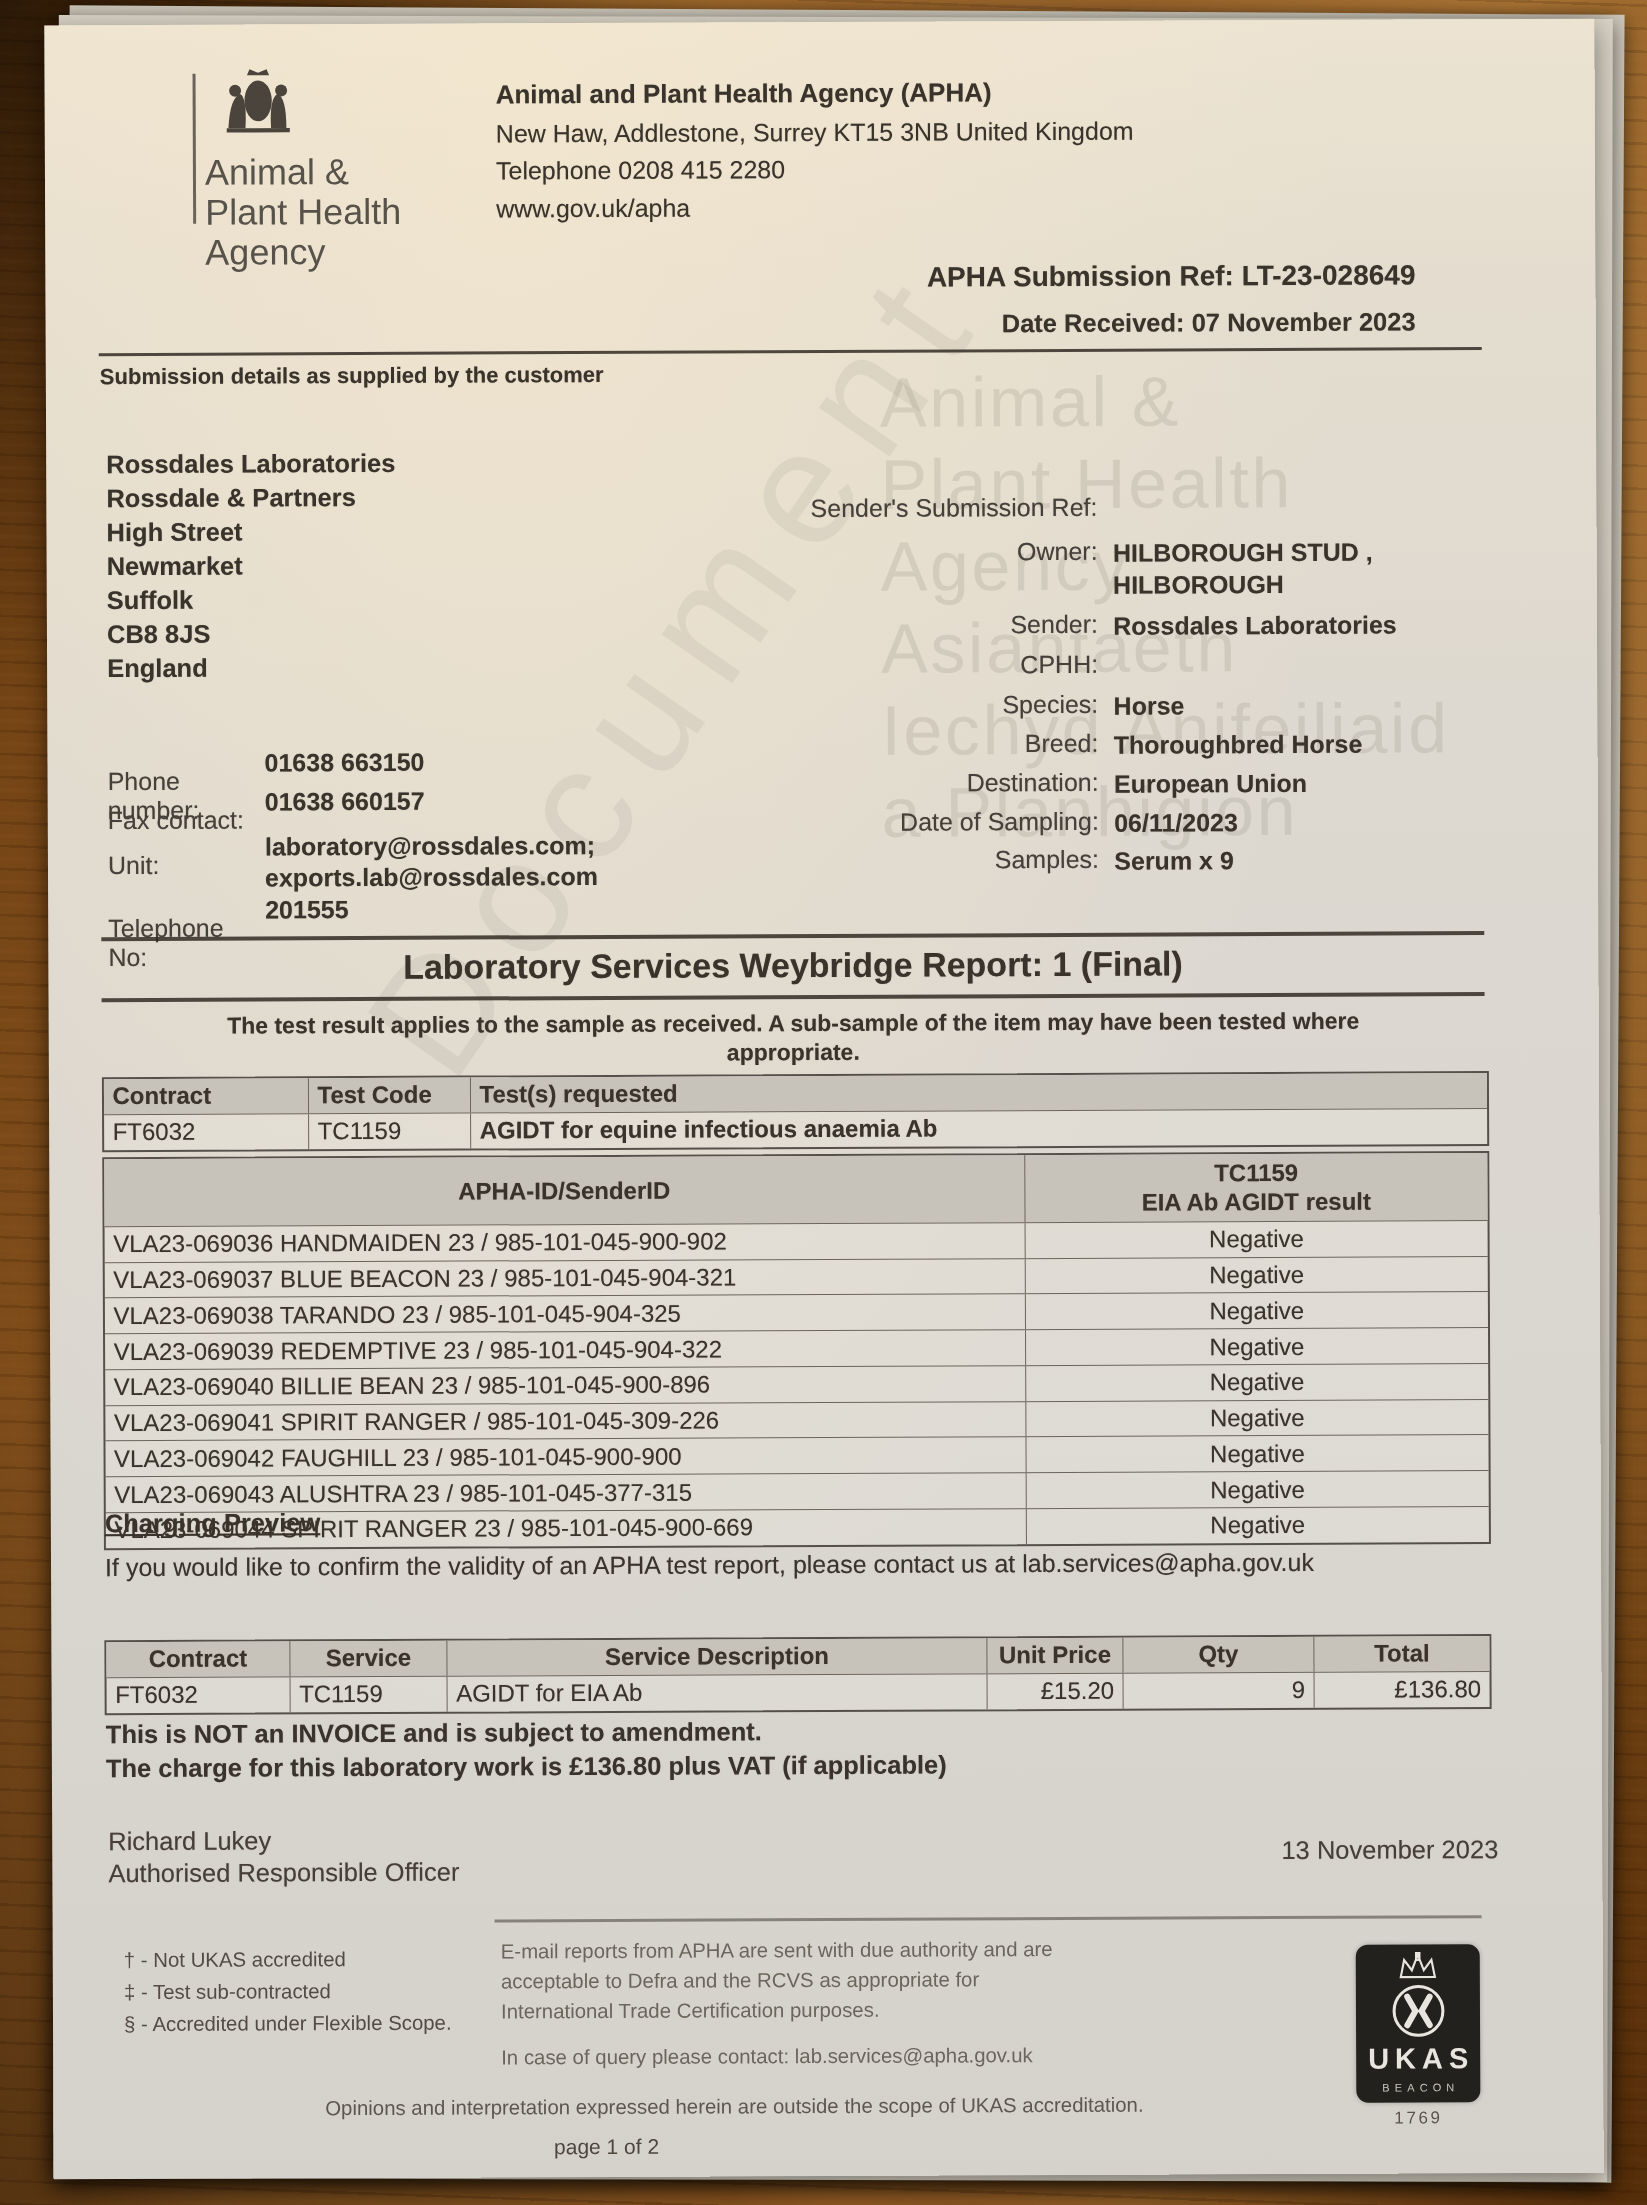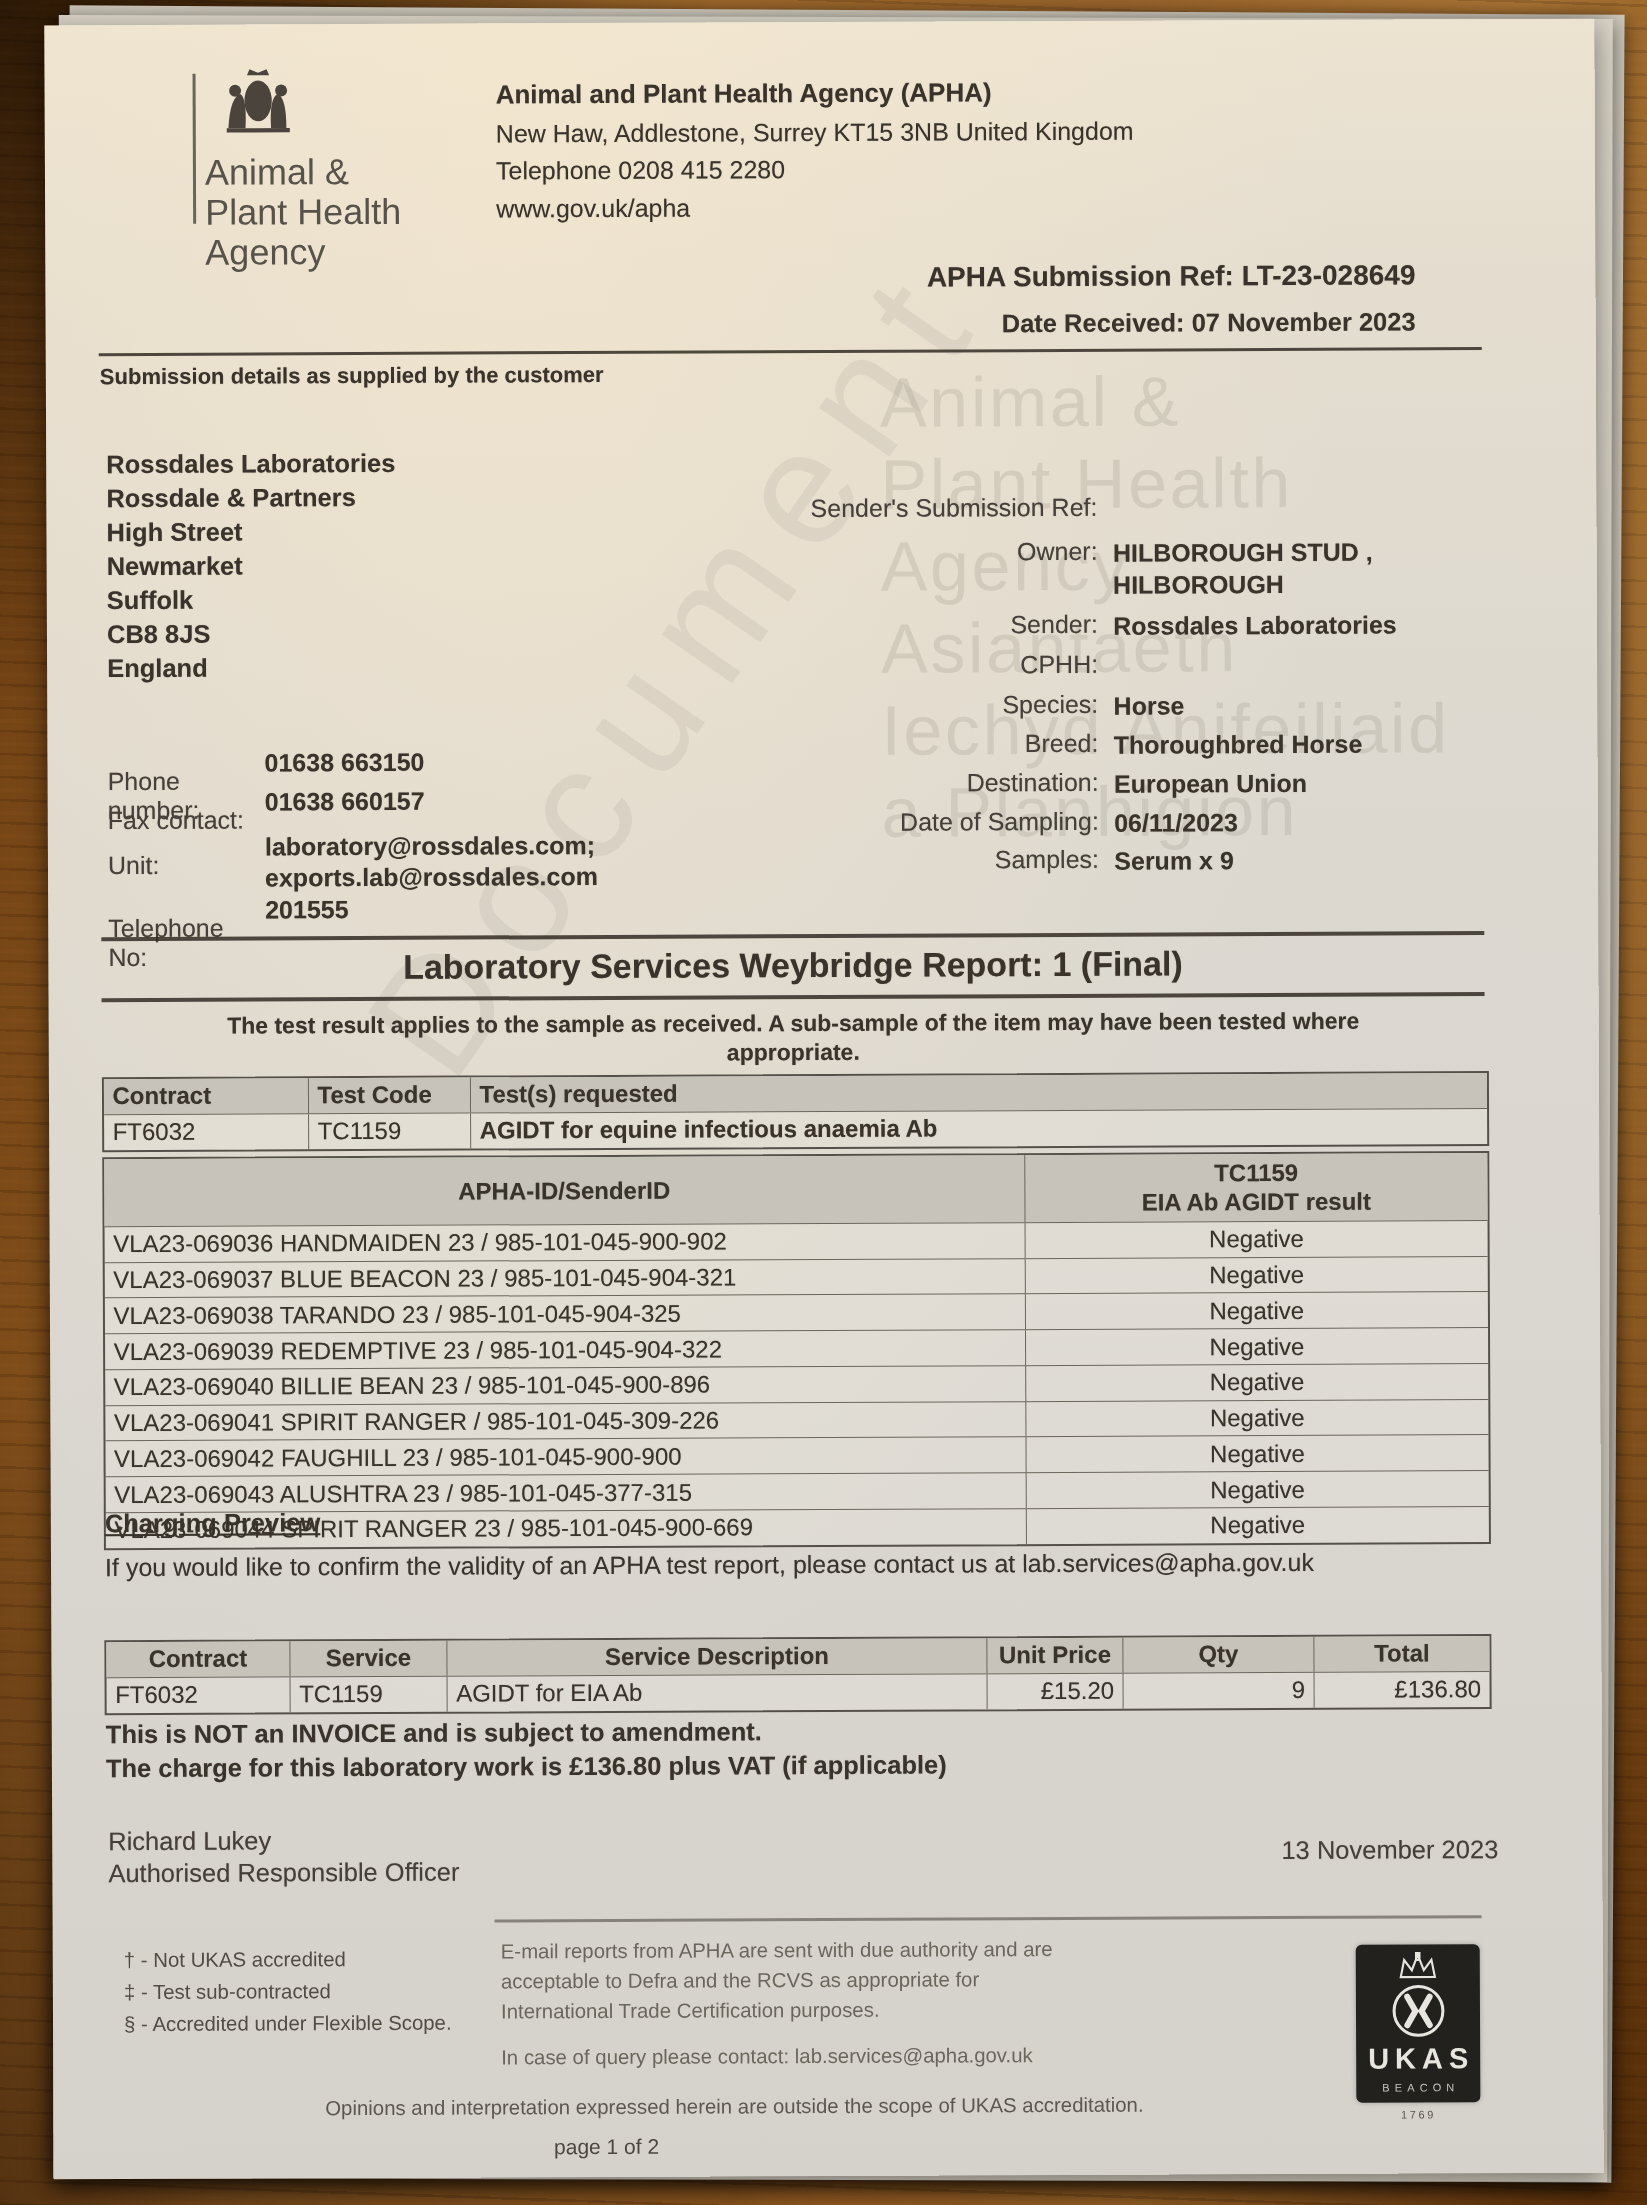"UKAS" .ukas-box { border-radius: 6px -> 12px }
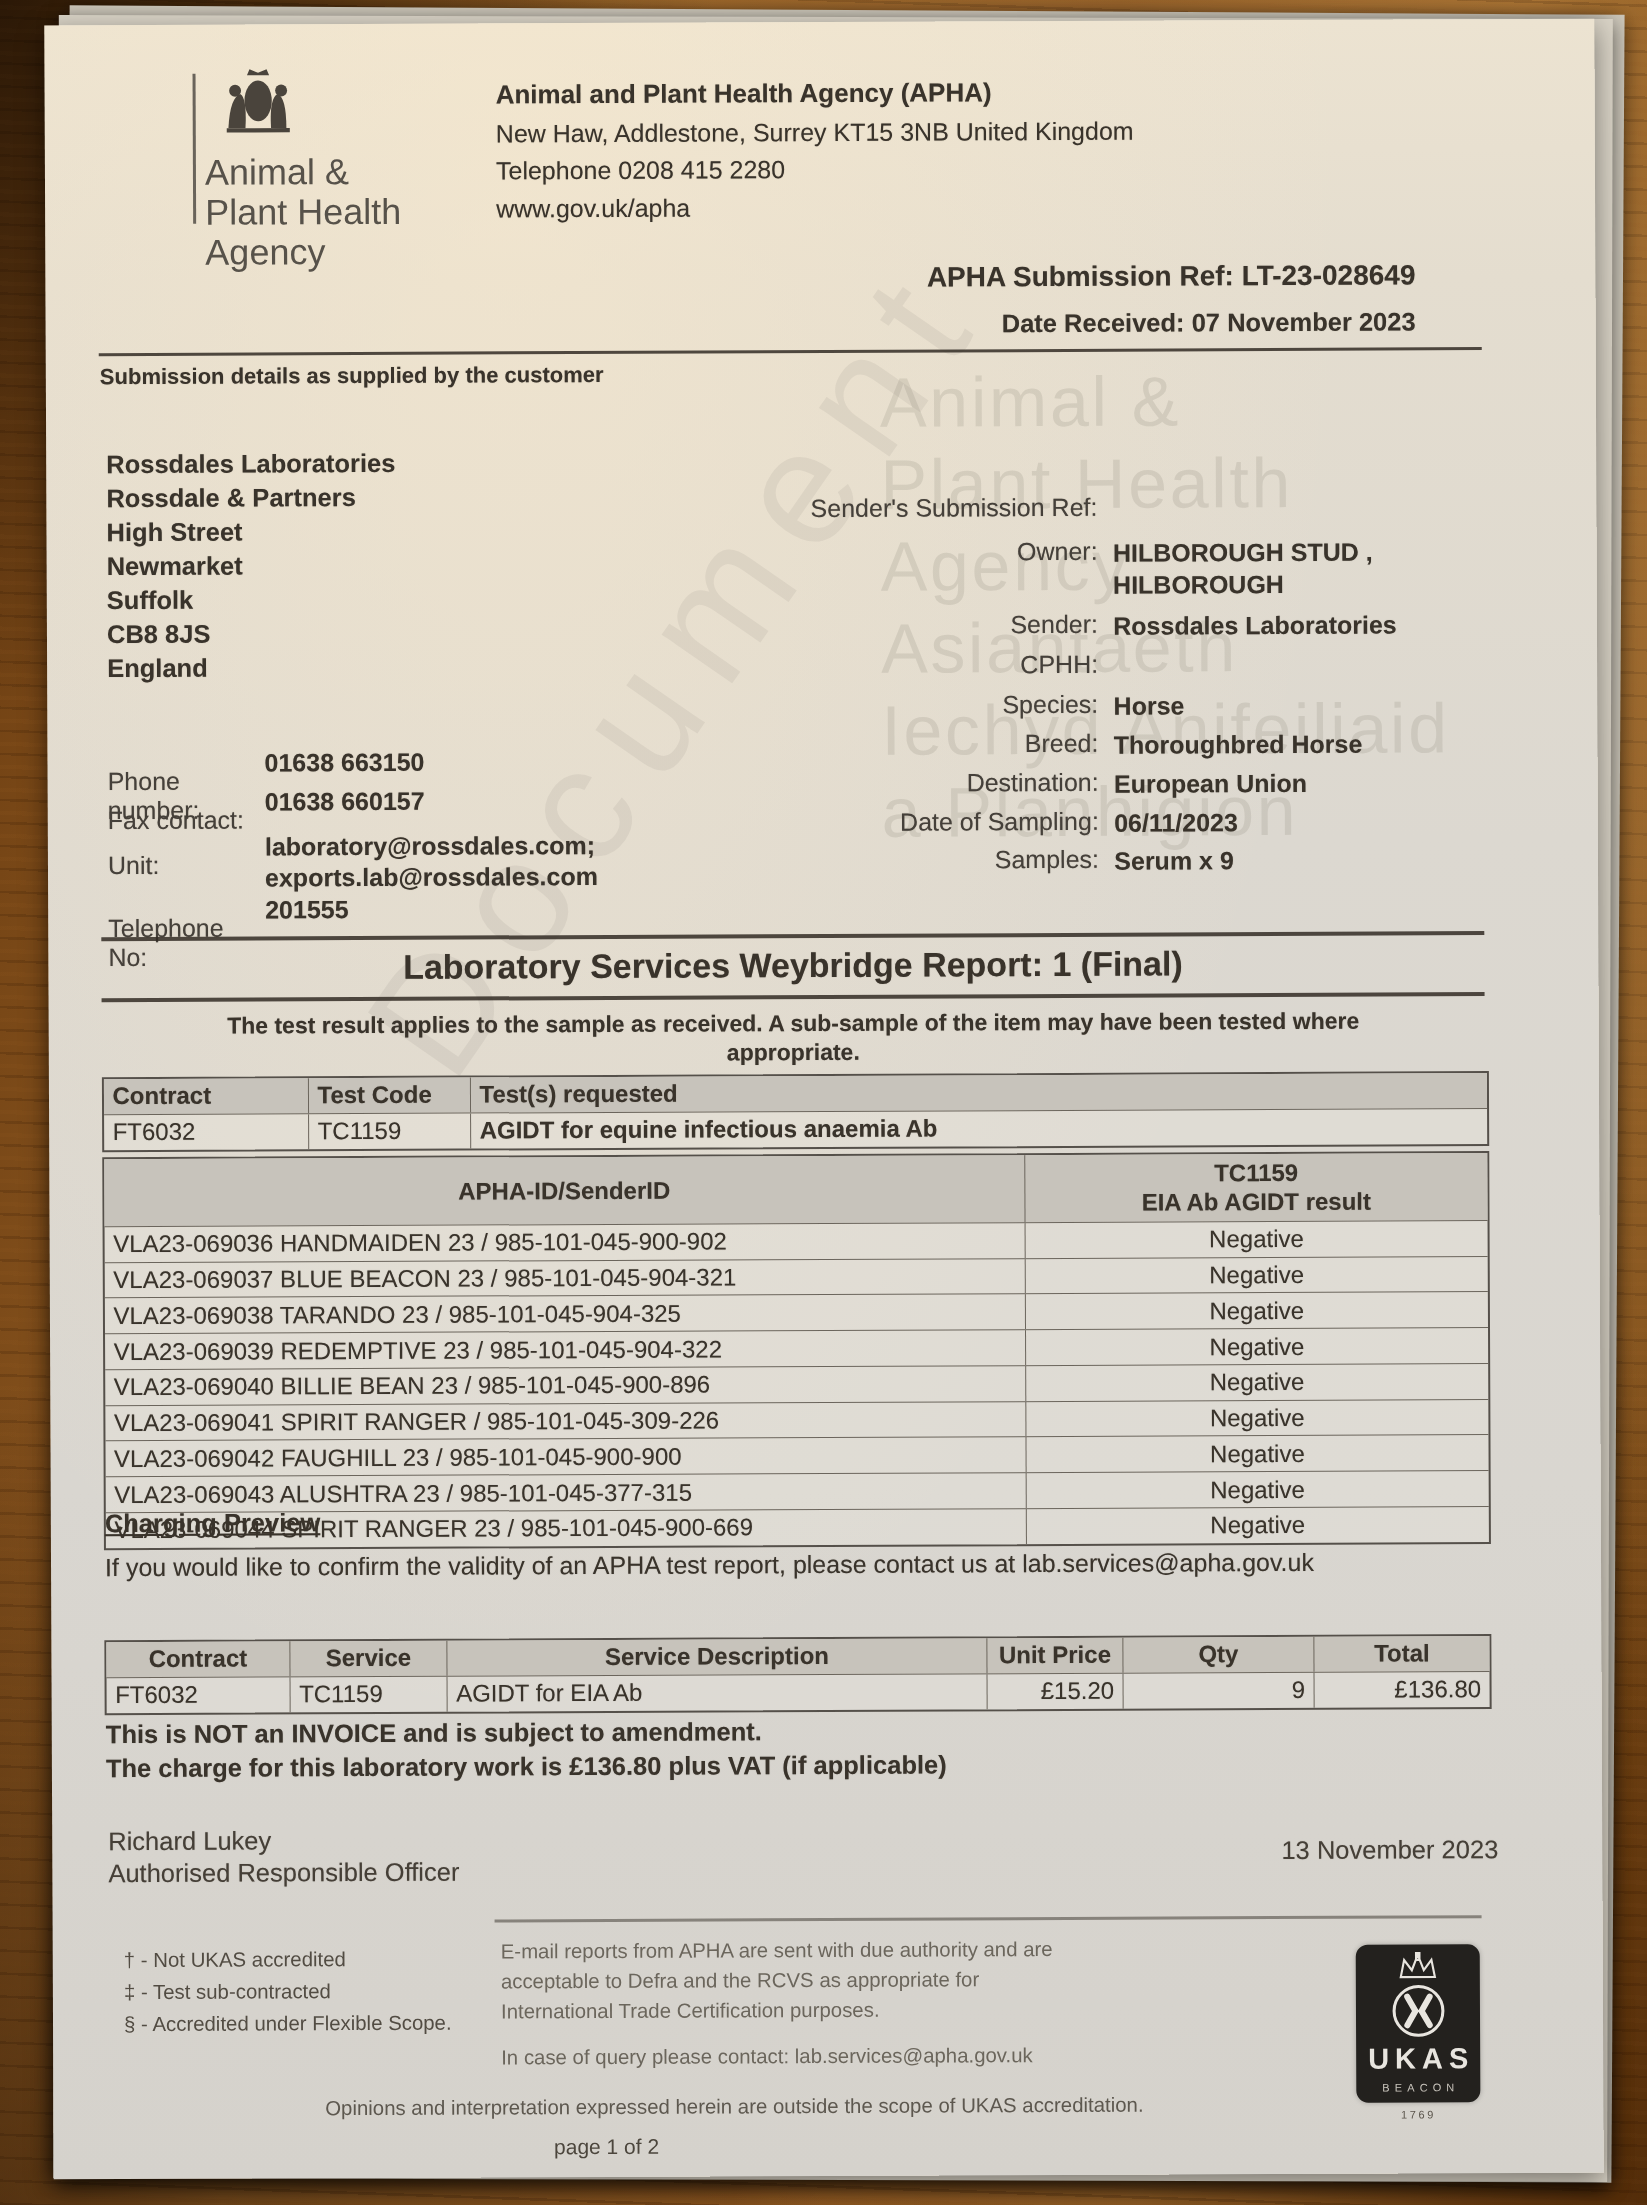"1769" .ukas-num { font-size: 11px -> 17px }
